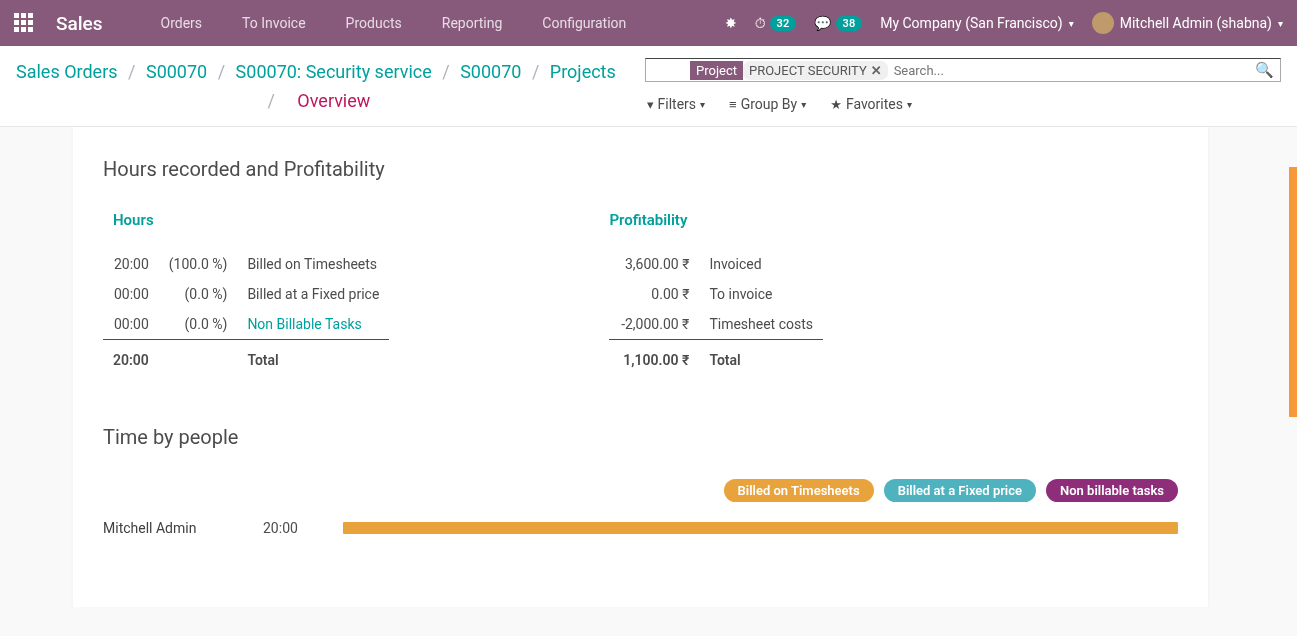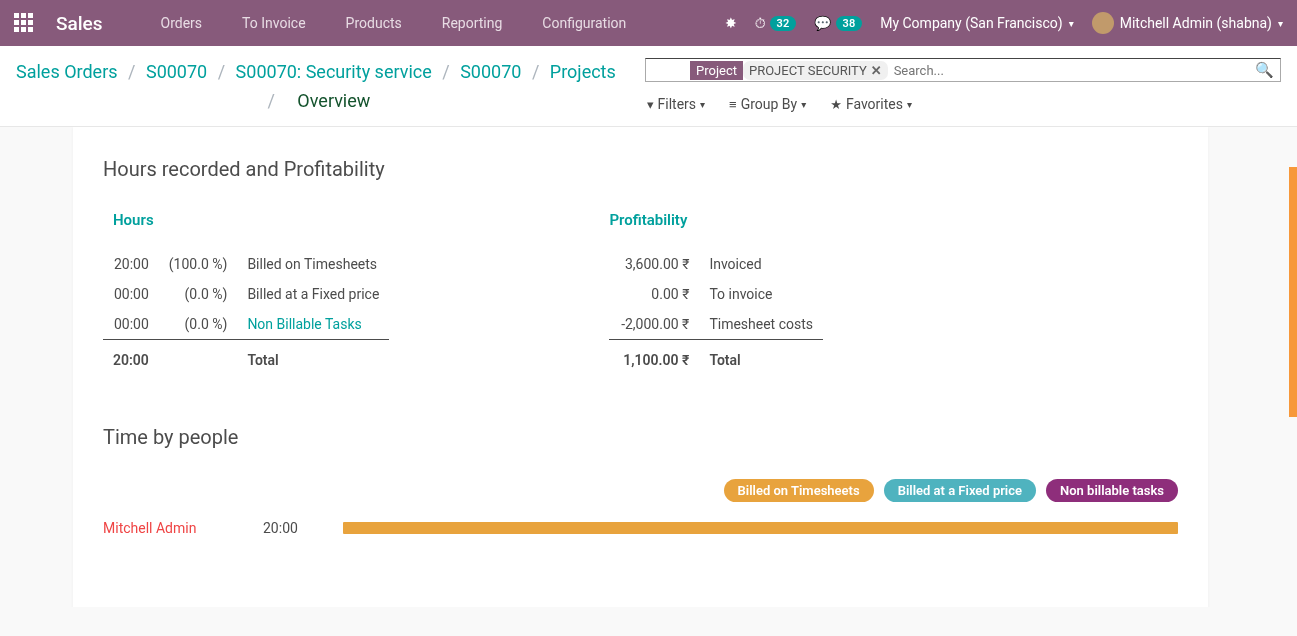"Overview" .breadcrumb .current { color: #14532d -> #be185d }
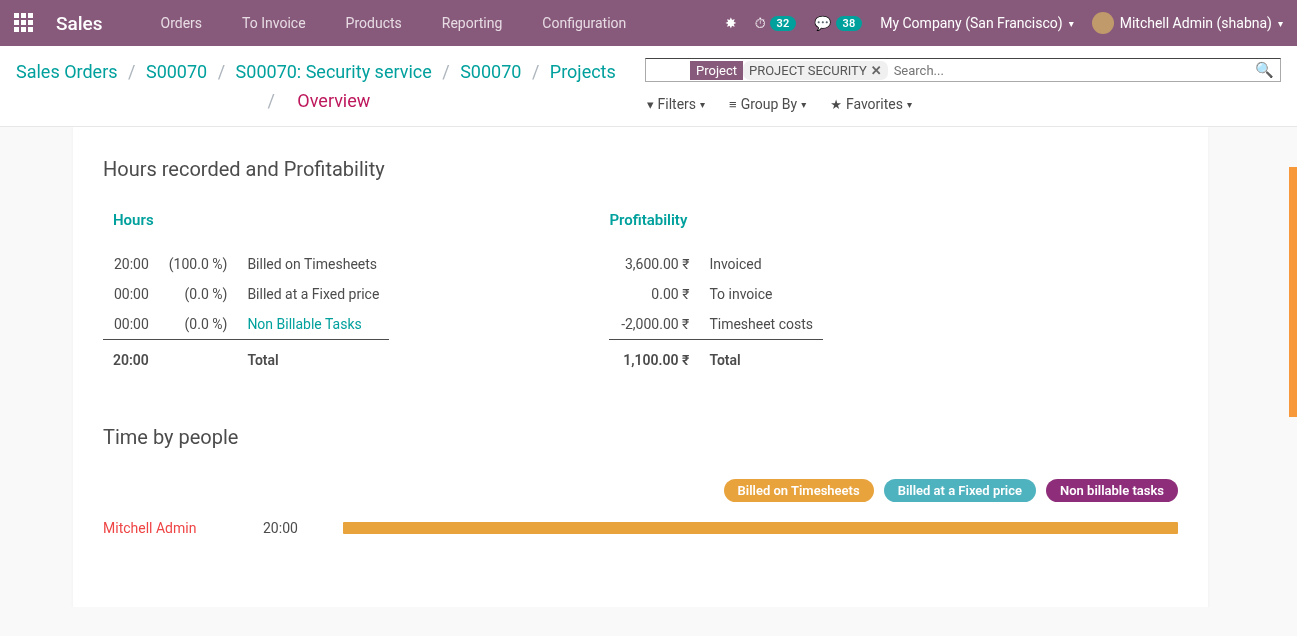"Mitchell Admin" .person-name { color: #ef4444 -> #404040 }
